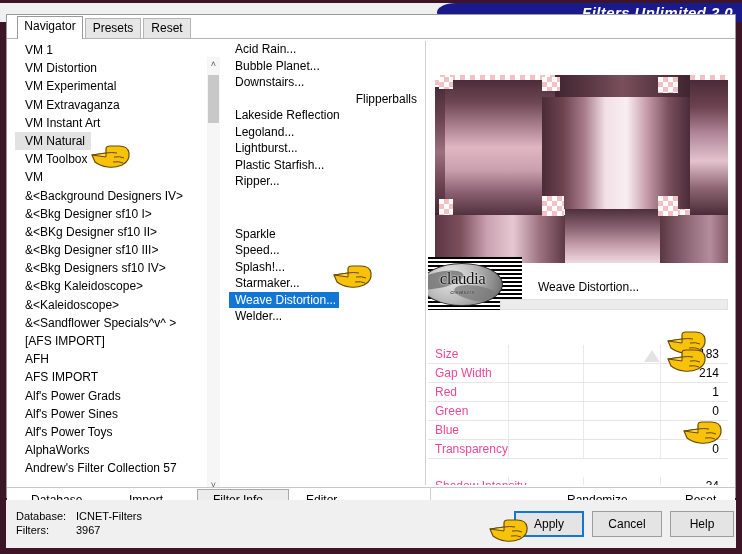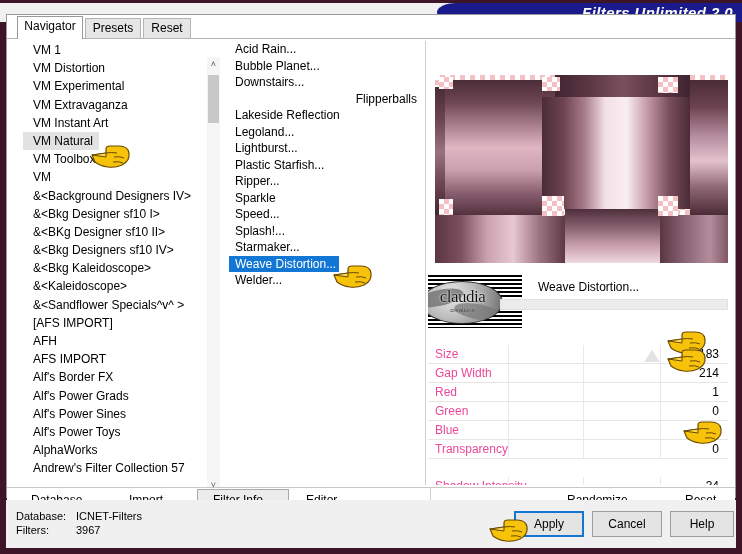"VM 1" .pane-tree { left: 16px -> 8px }
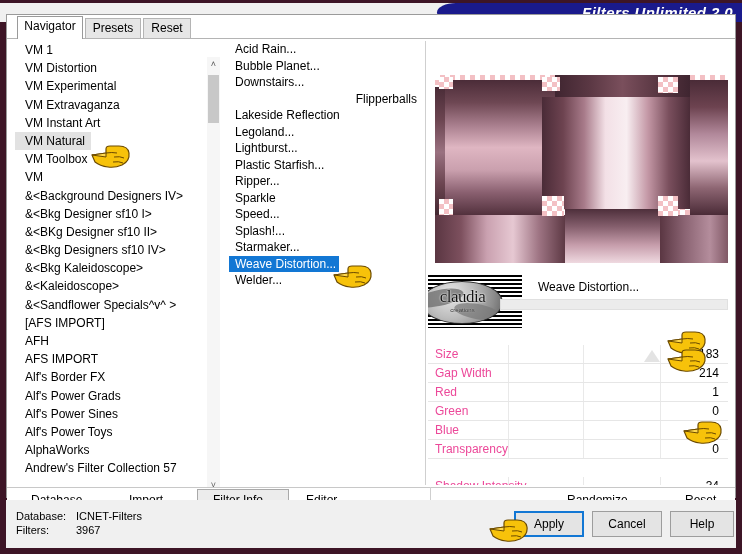"Sparkle" div { margin-top: none -> 36px }
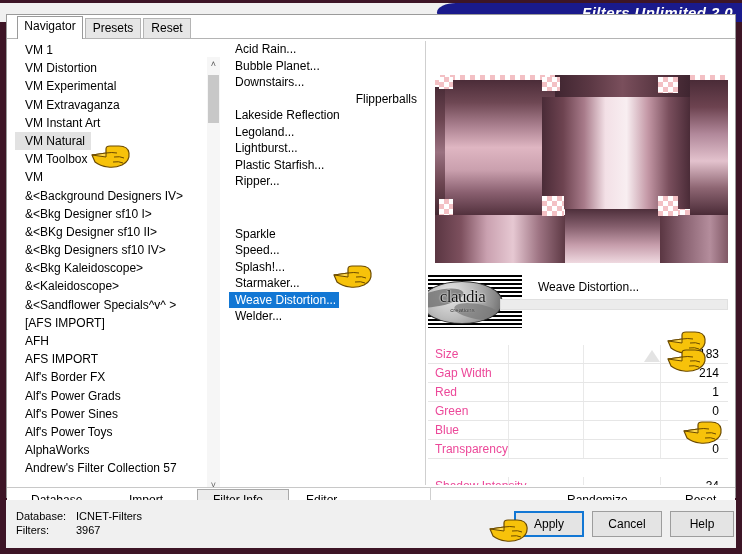"&<Bkg Designer sf10 III>" div.tree-row { html: none -> <div> <div>&amp;&lt;Bkg Designer sf10 III&gt;</div> </div> }
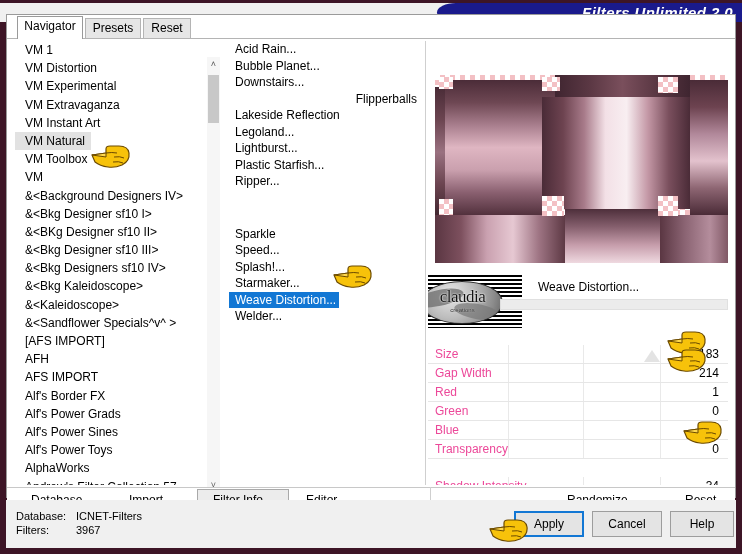"claudia" .thumb-box { top: 234px -> 216px }
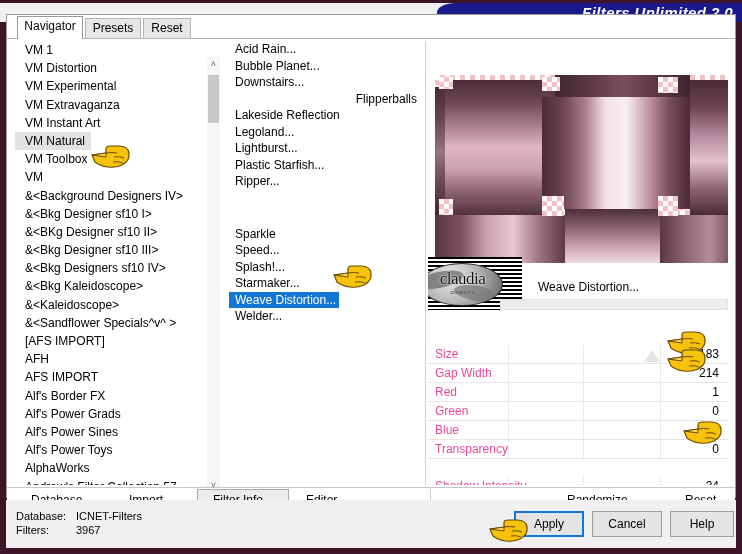"Alf's Border FX" div.tree-row { html: <div> <div>Alf's Border FX</div> </div> -> none }
